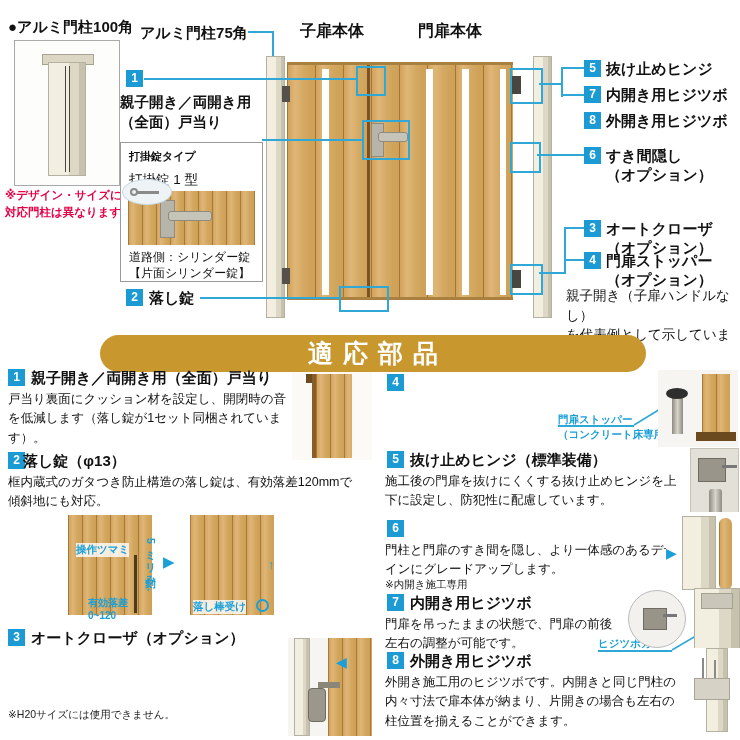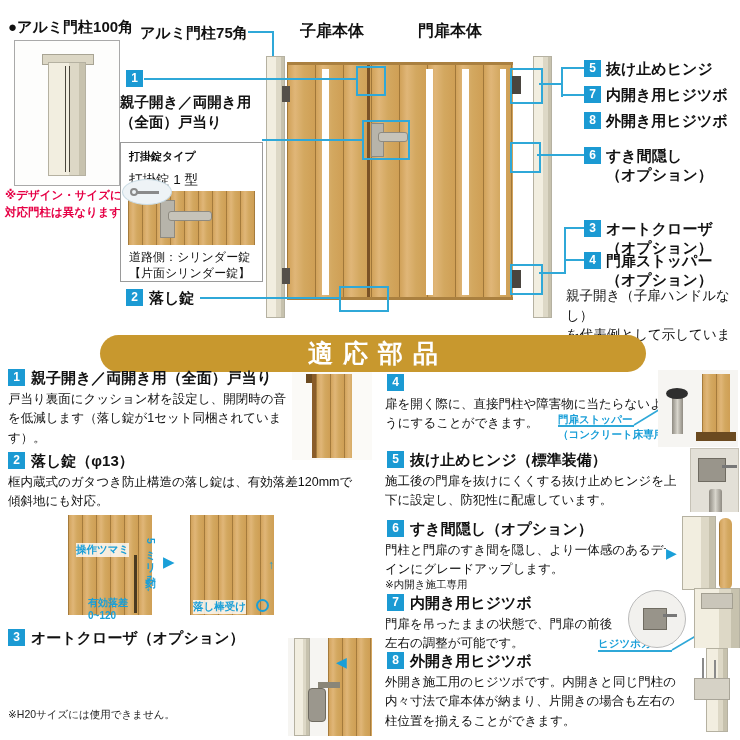"扉を開く際に、直接門柱や障害物に当たらないようにすることができます。" div.desc { html: <div>扉を開く際に、直接門柱や障害物に当たらないようにすることができます。</div> -> none }
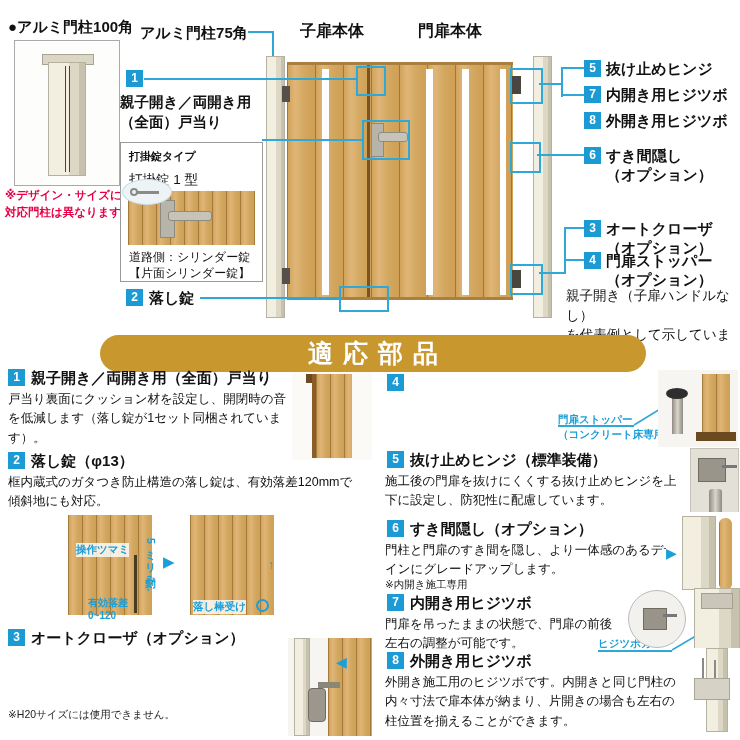"落し錠（φ13）" div.title15 { left: 31px -> 23px }
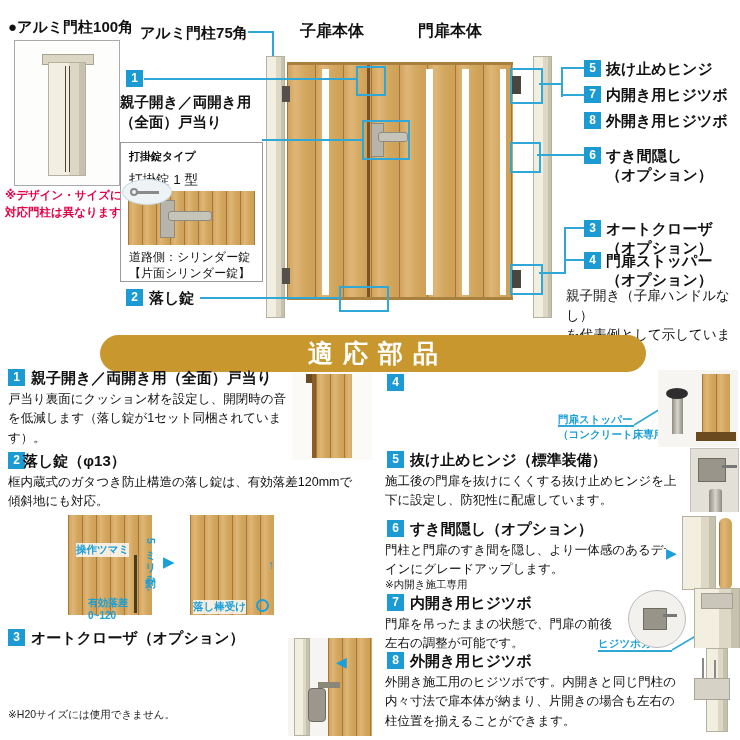"すき間隠し（オプション）" div.title15 { html: <div>すき間隠し（オプション）</div> -> none }
